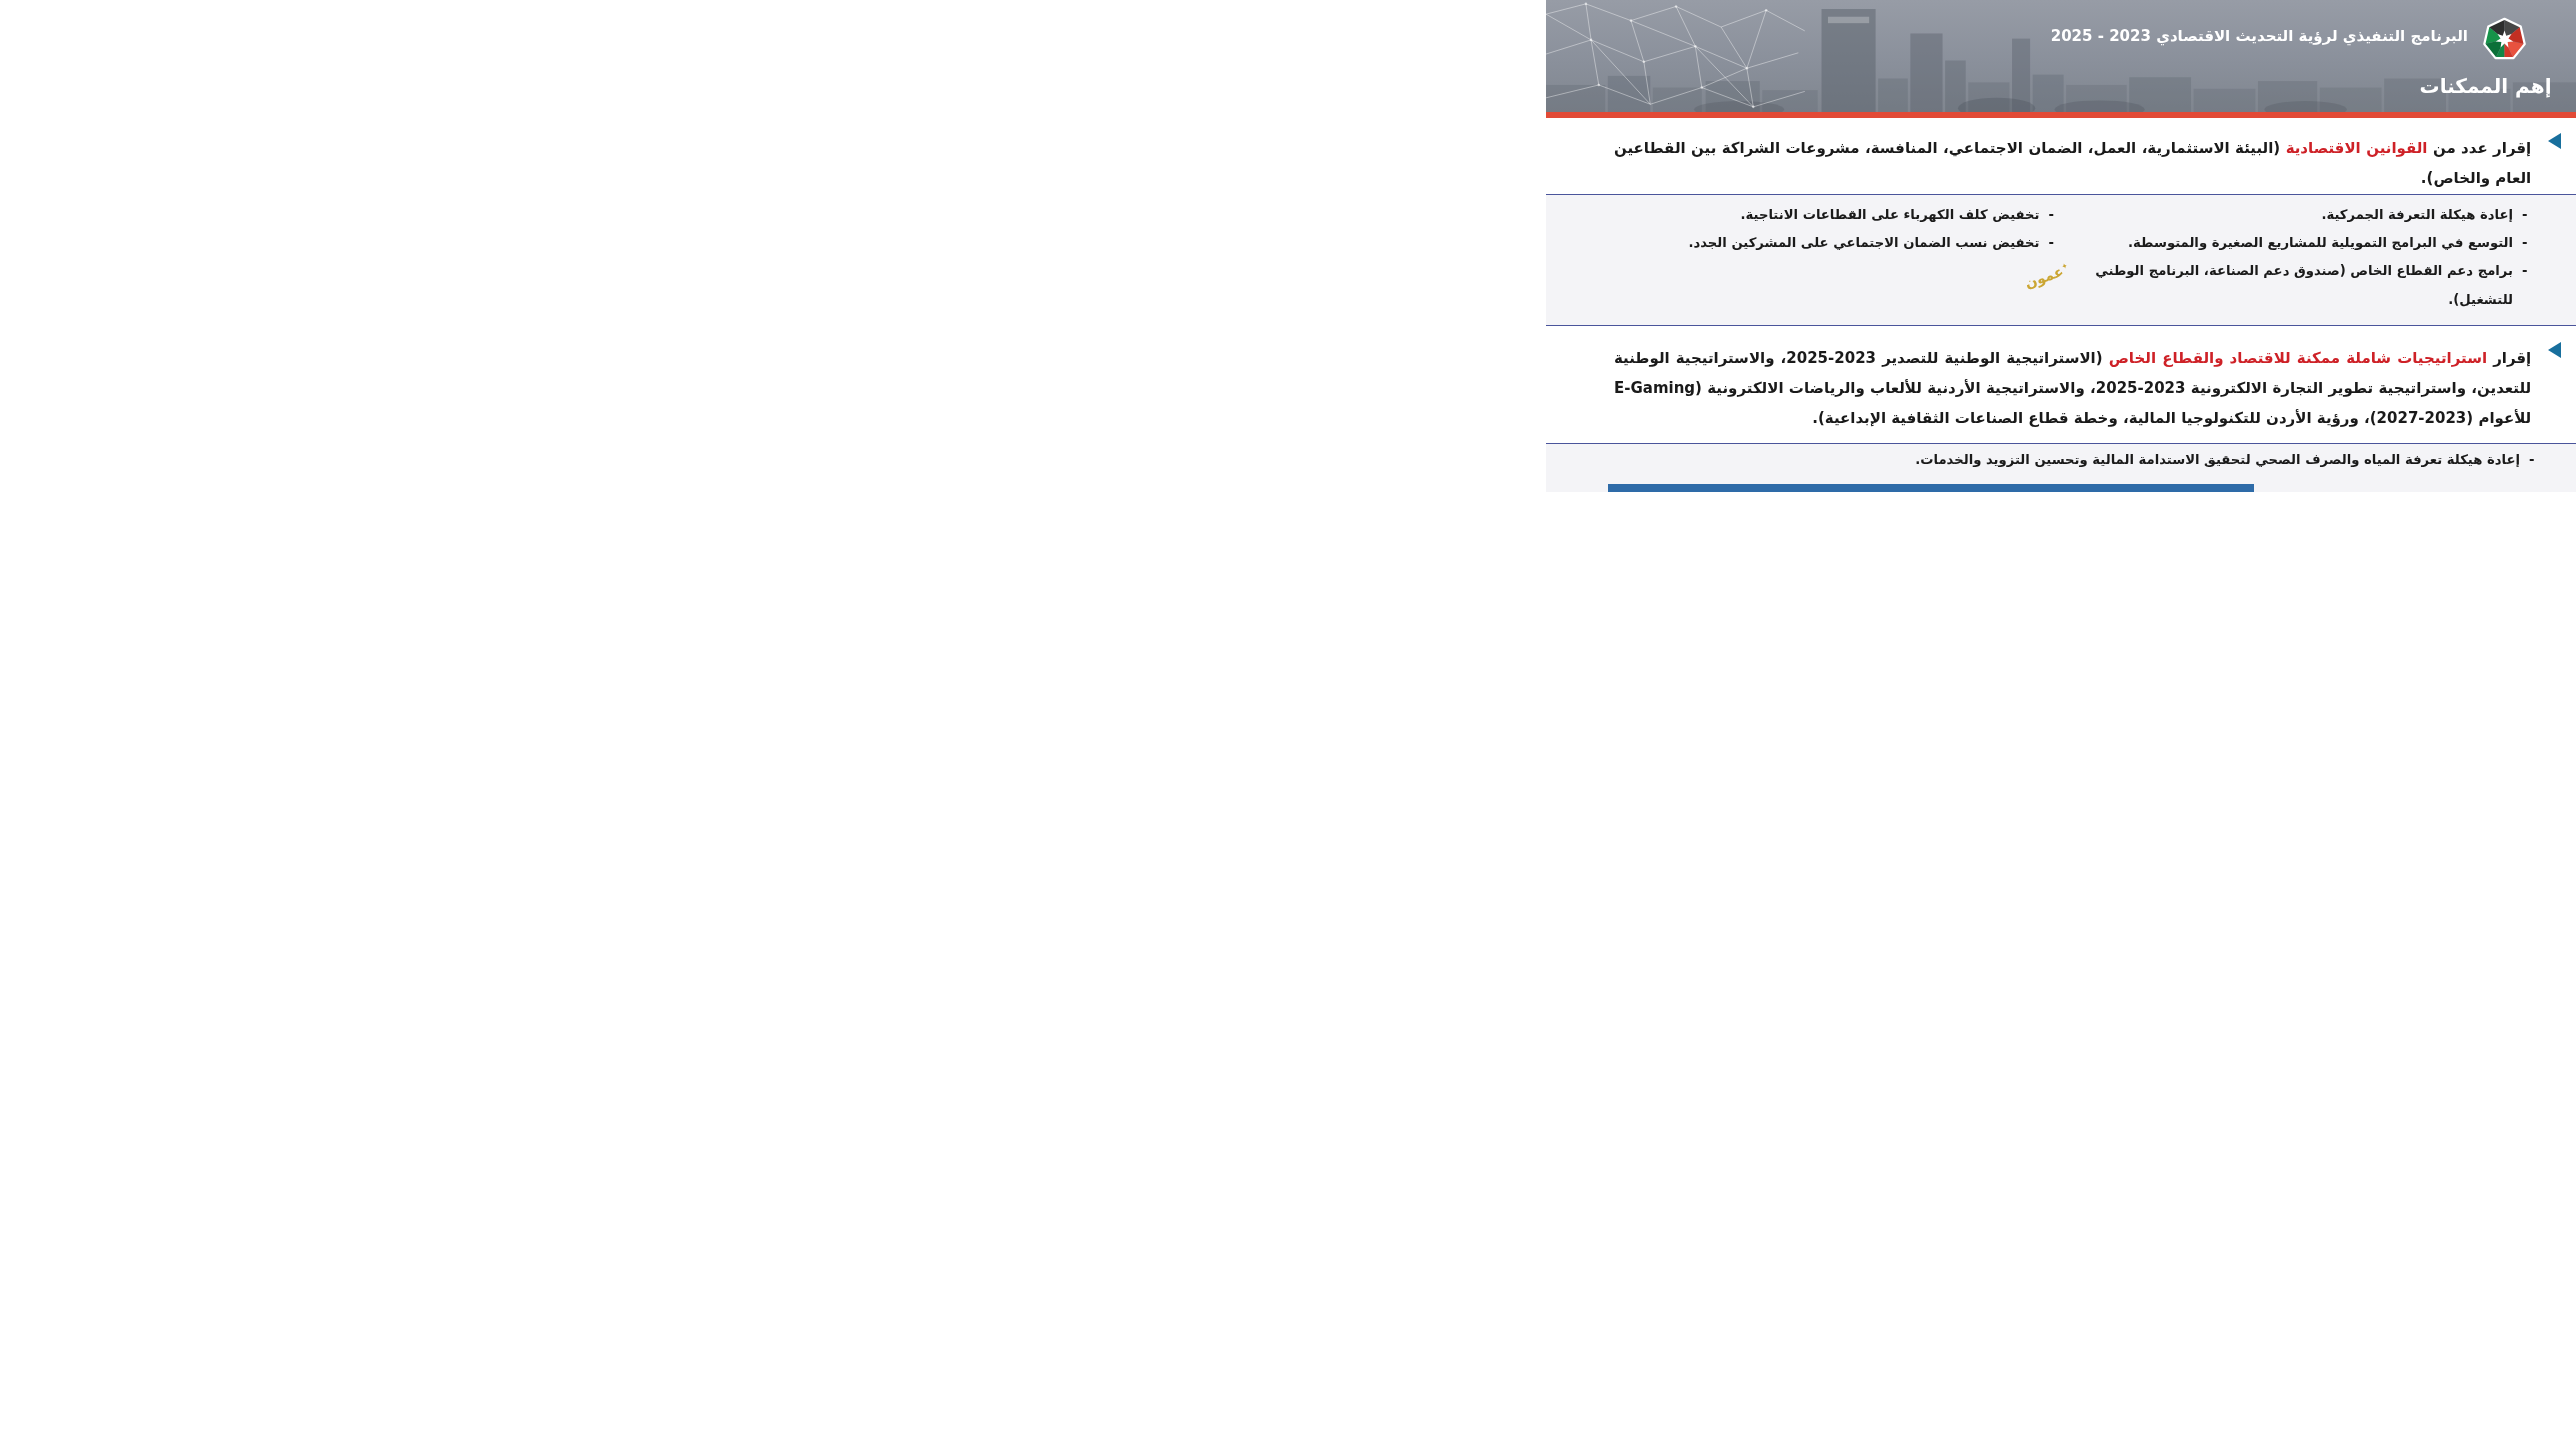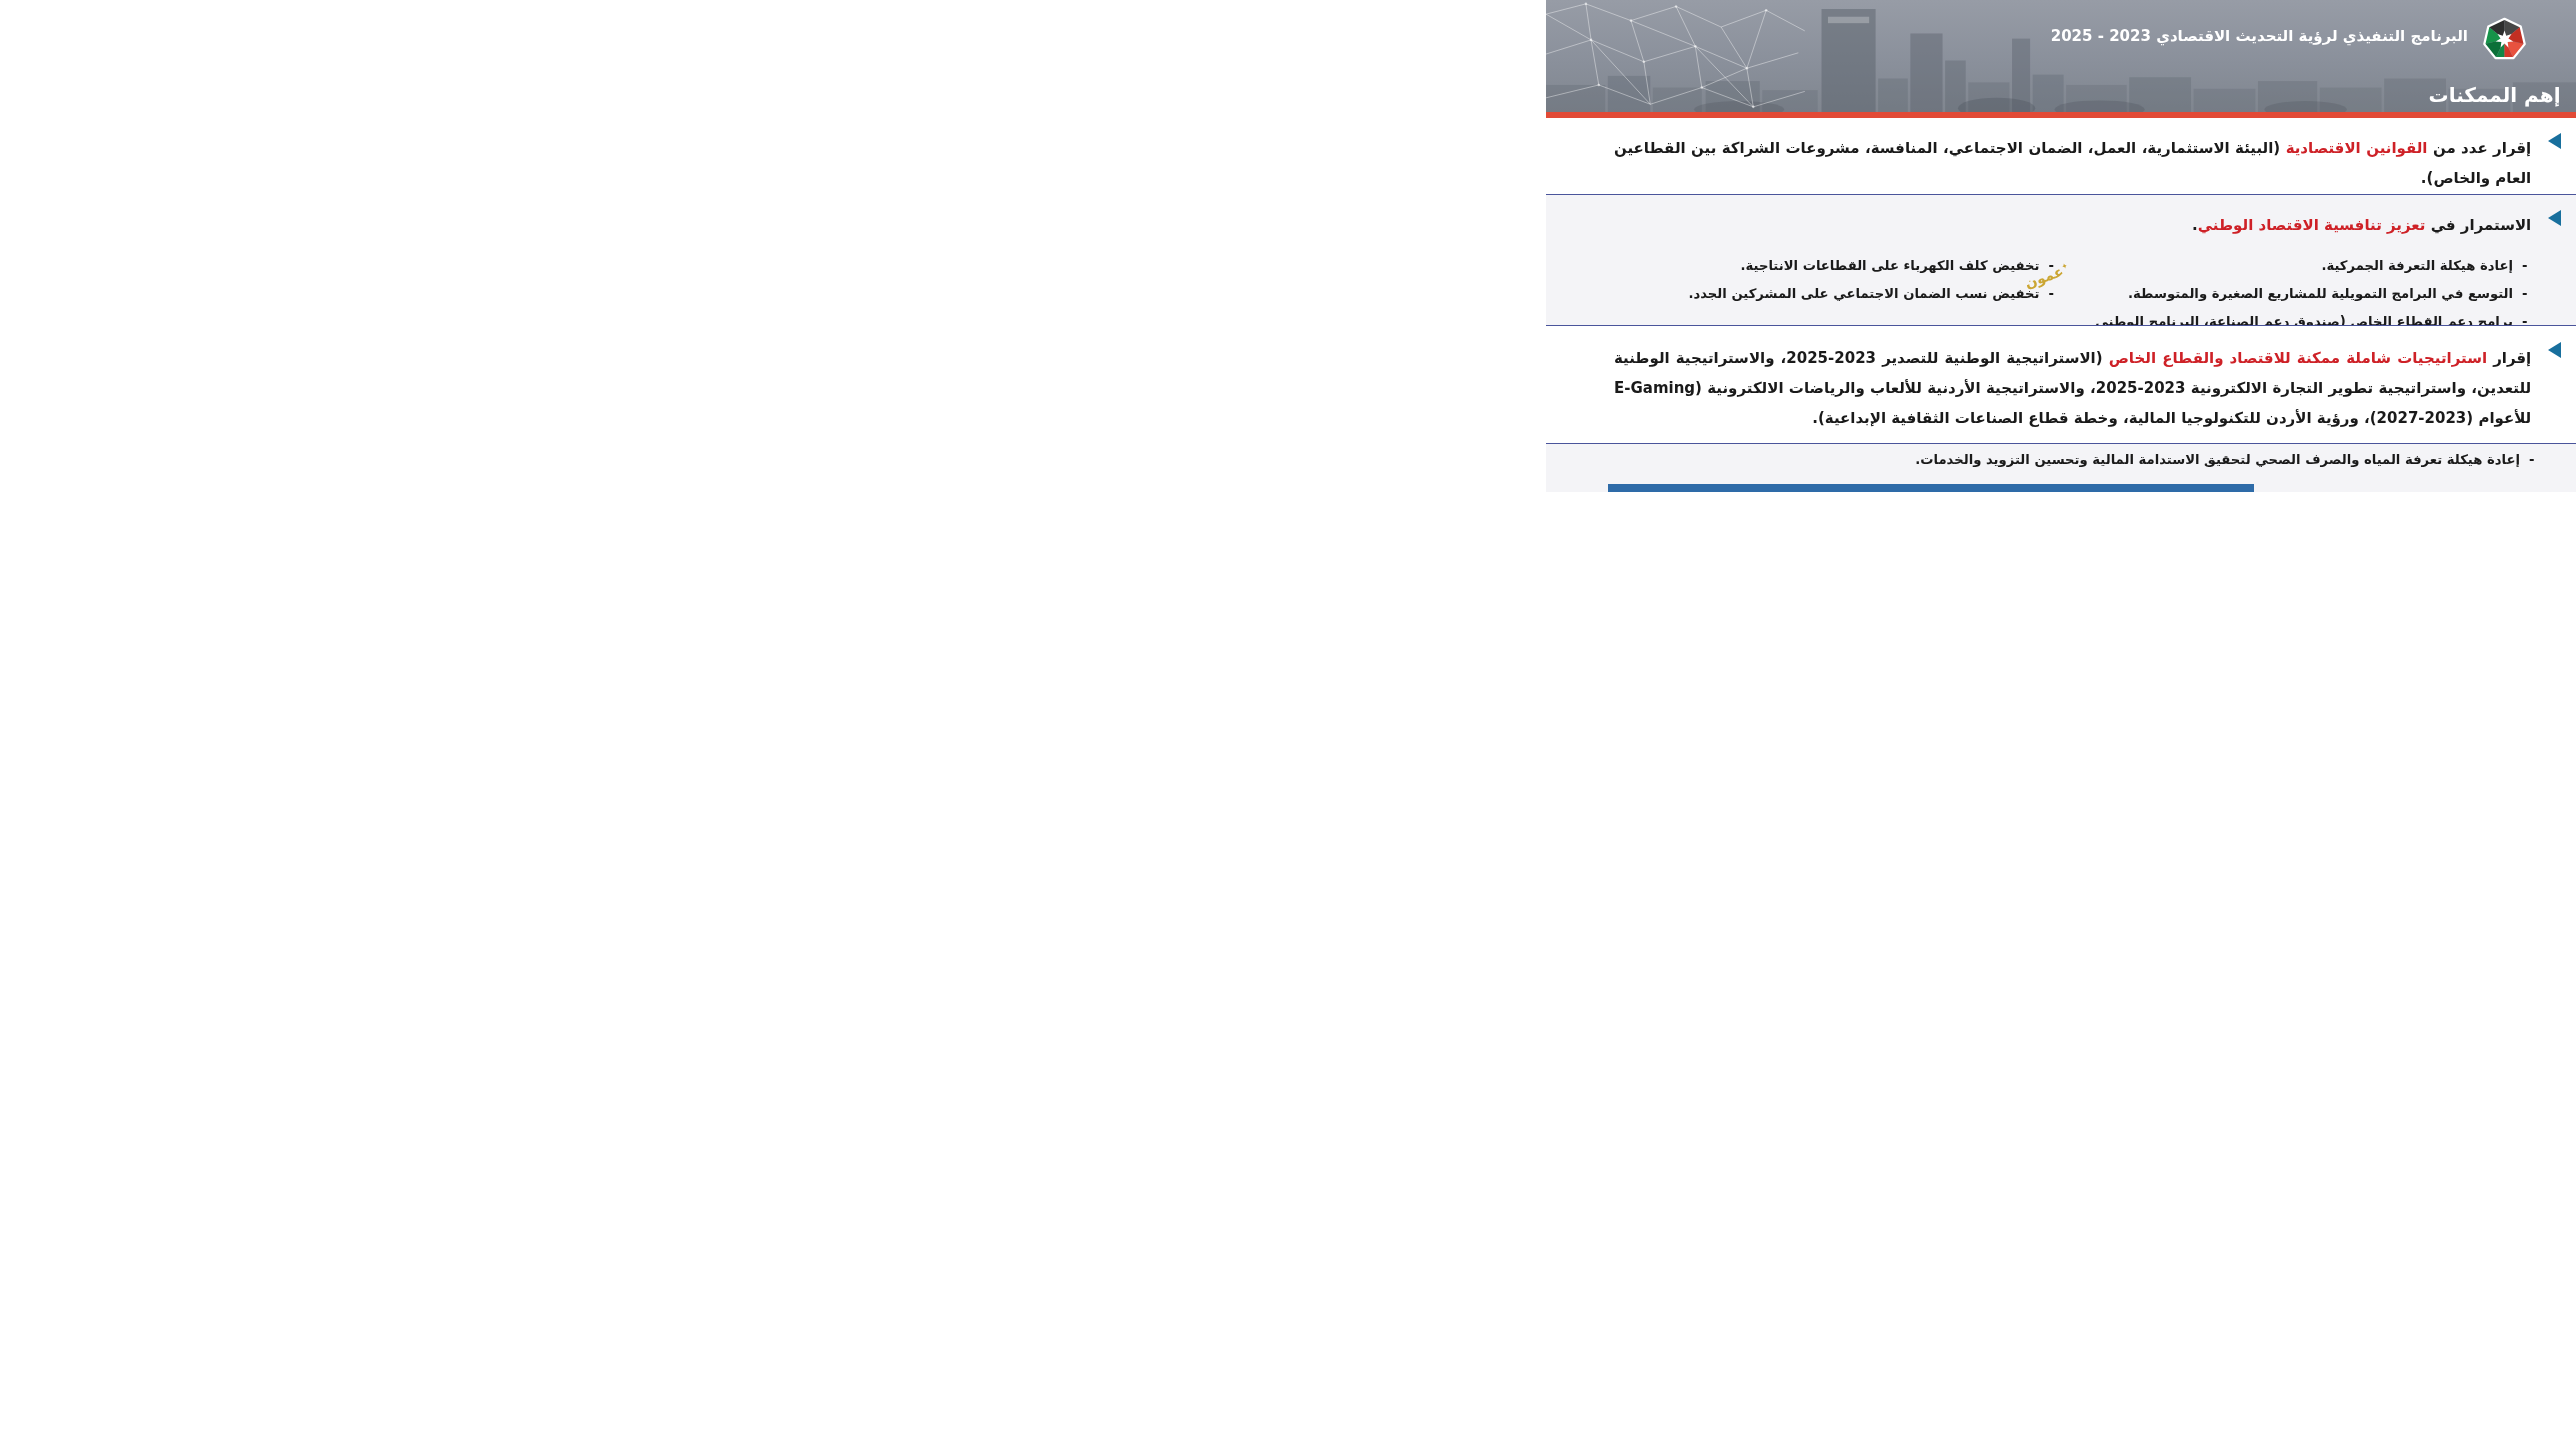"إهم الممكنات" .page-title { margin: 0 -> 9px }
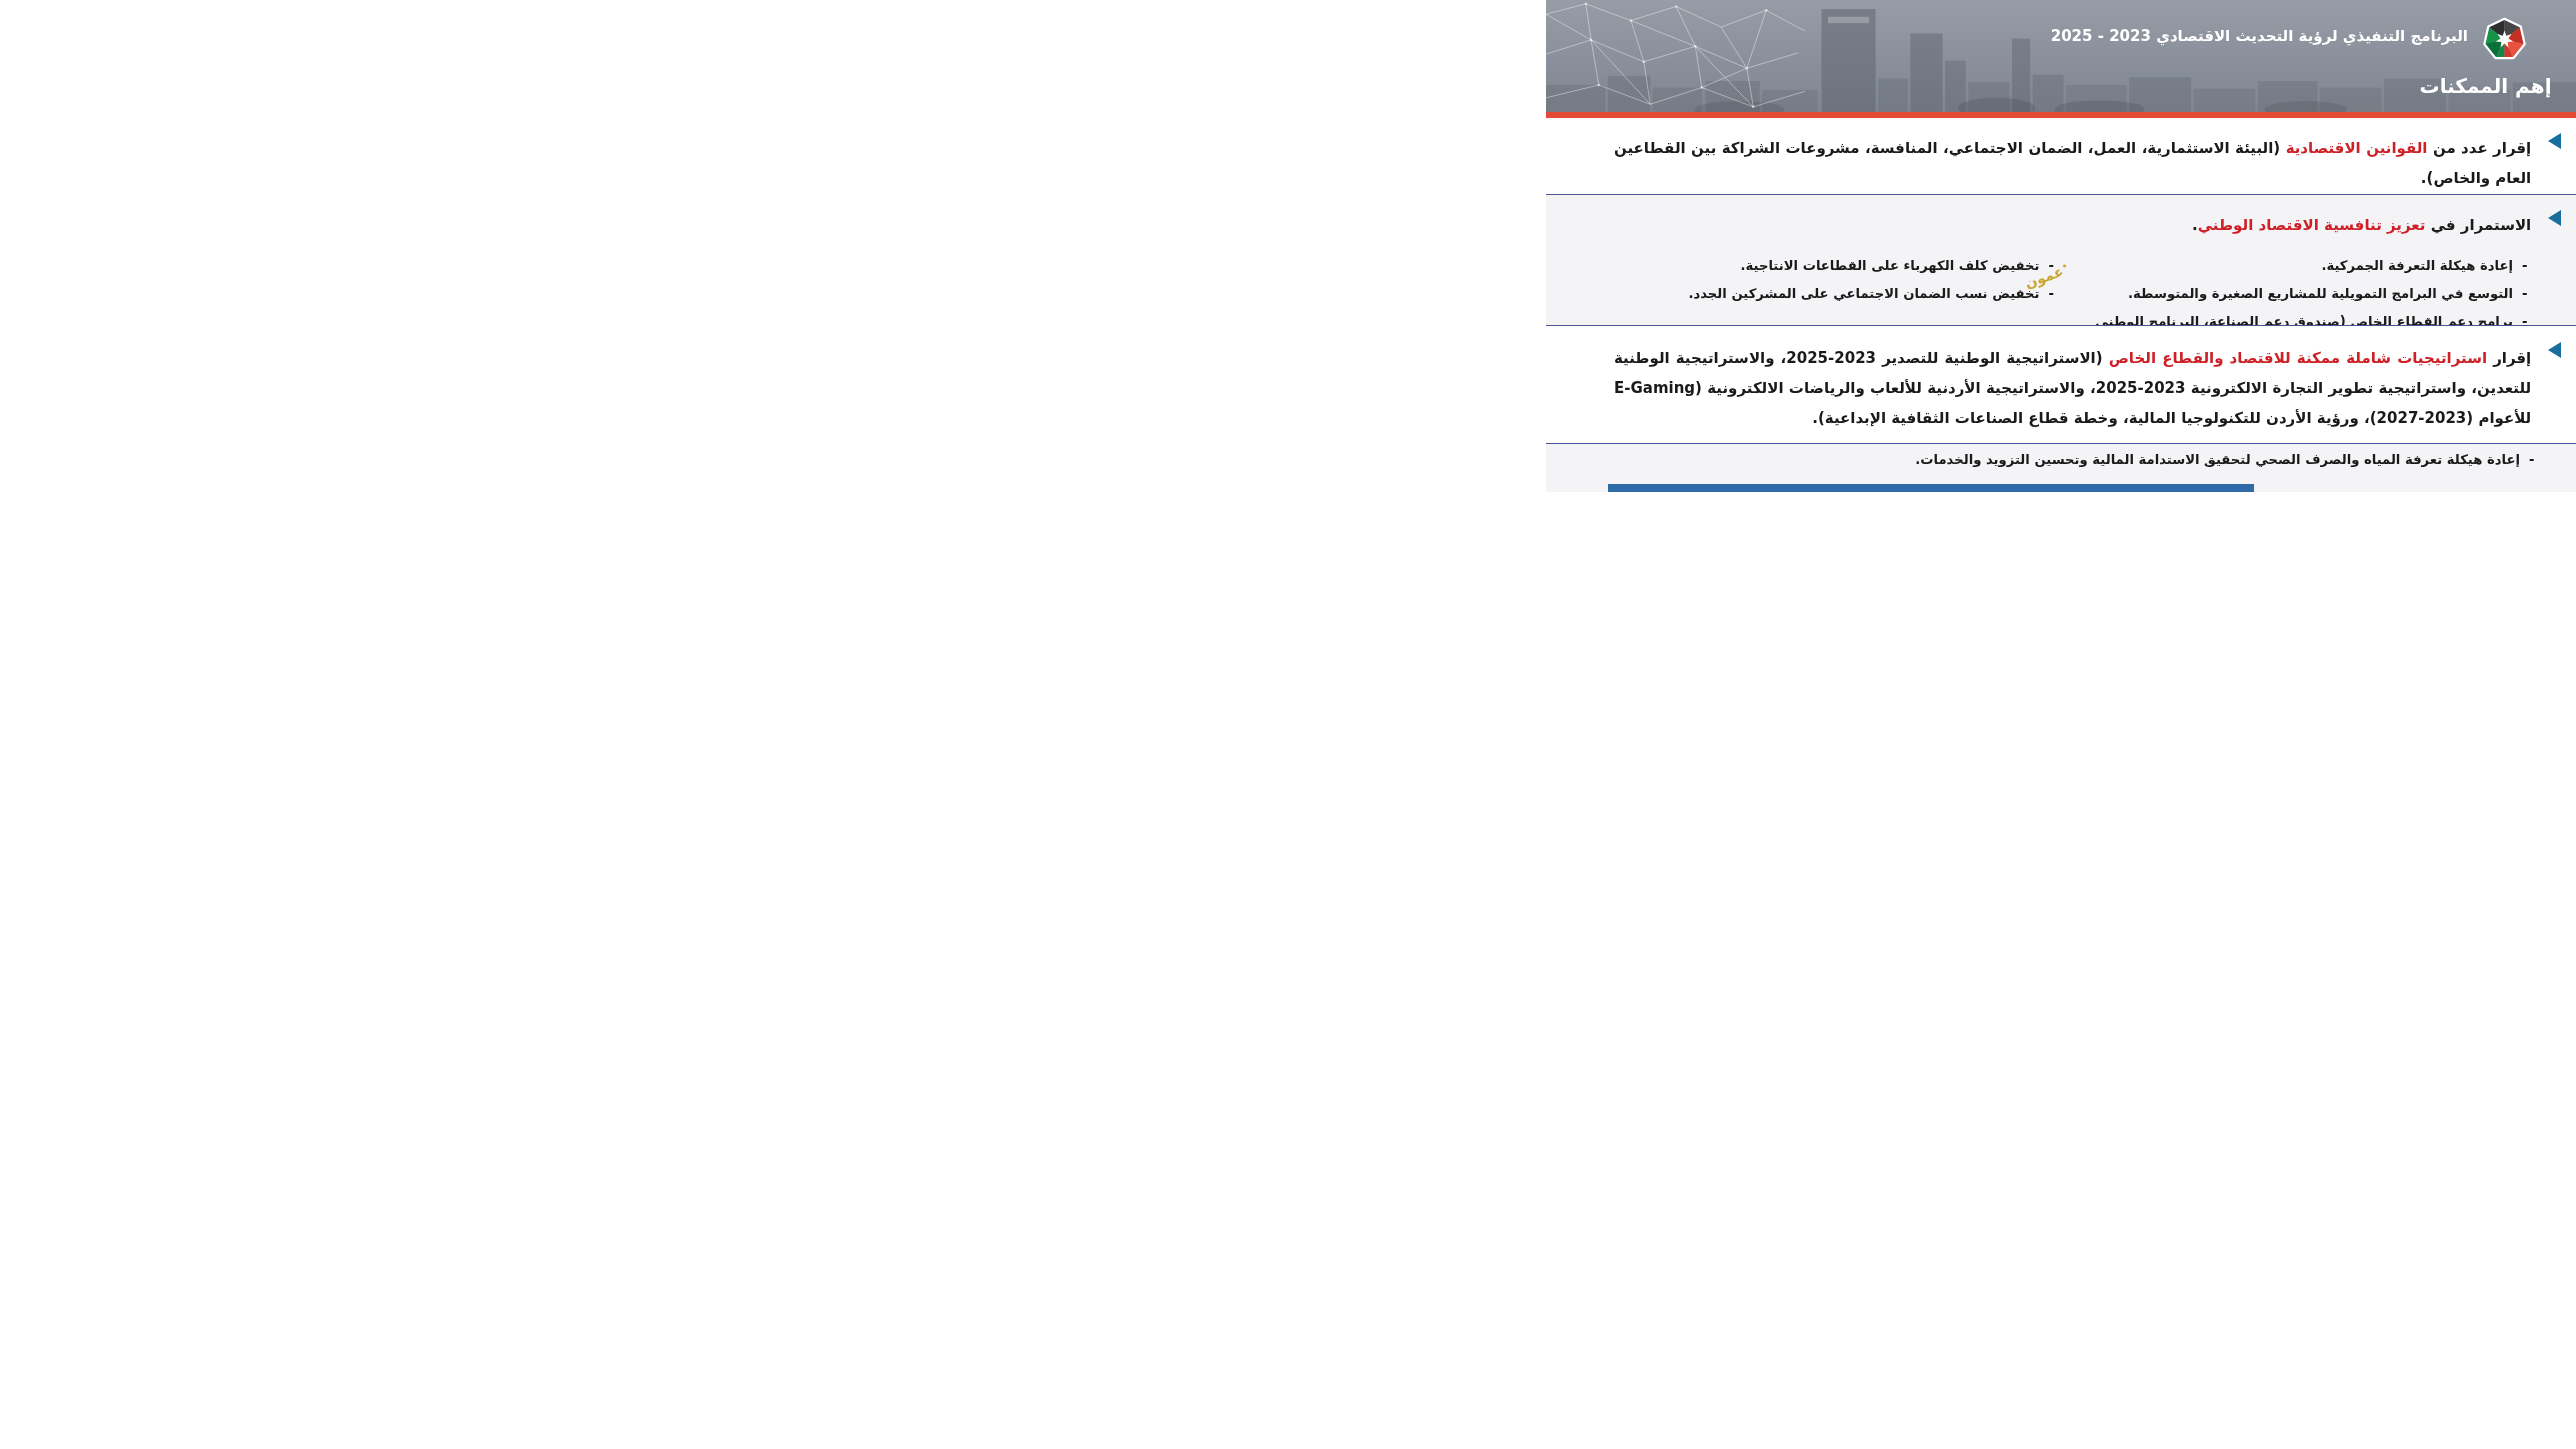"الاستمرار في تعزيز تنافسية الاقتصاد" div.bullet-row { html: <div> <span></span> <p><span>الاستمرار في </span><span>تعزيز تنافسية الاقتصاد الوطني</span><span>.</span></p> </div> -> none }
